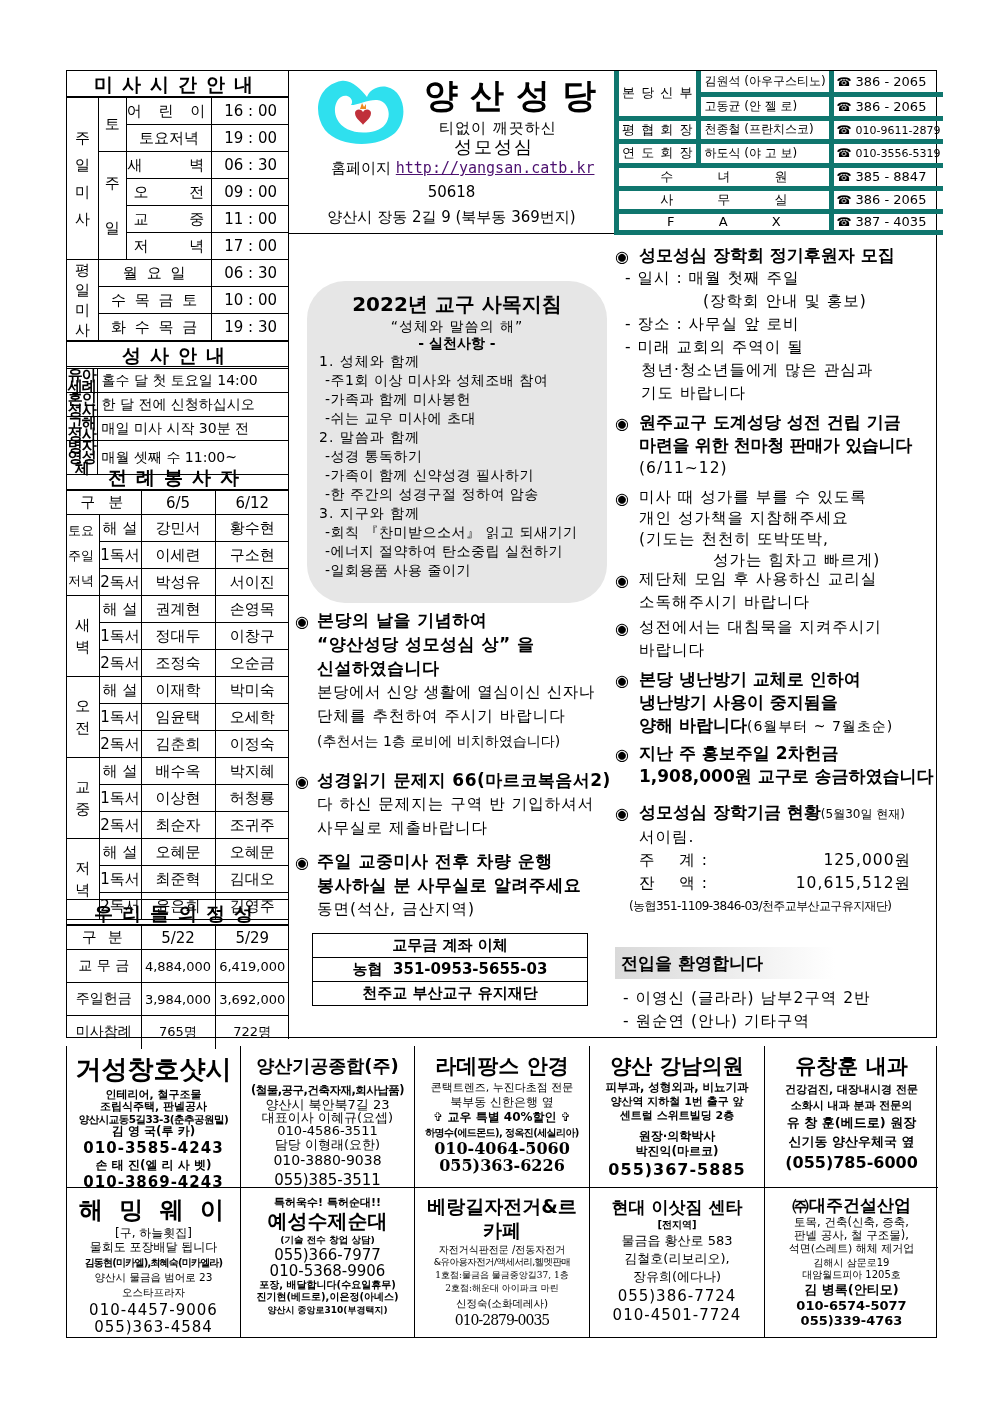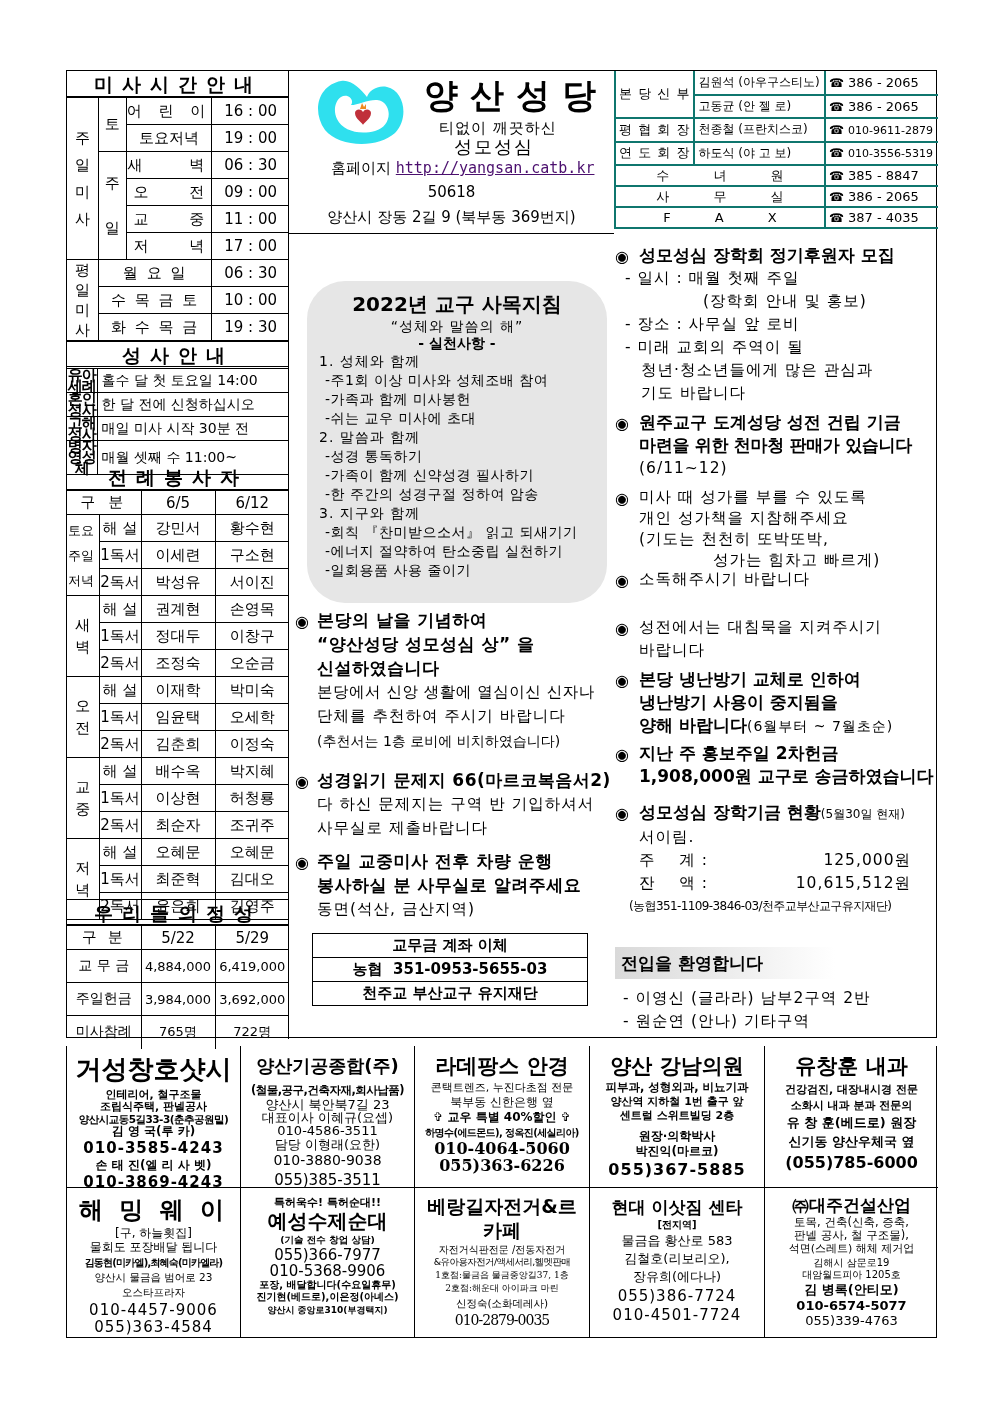"고동균 (안 젤 로)" .contact td { border: 2px solid #0f766e -> 5px solid #0f766e }
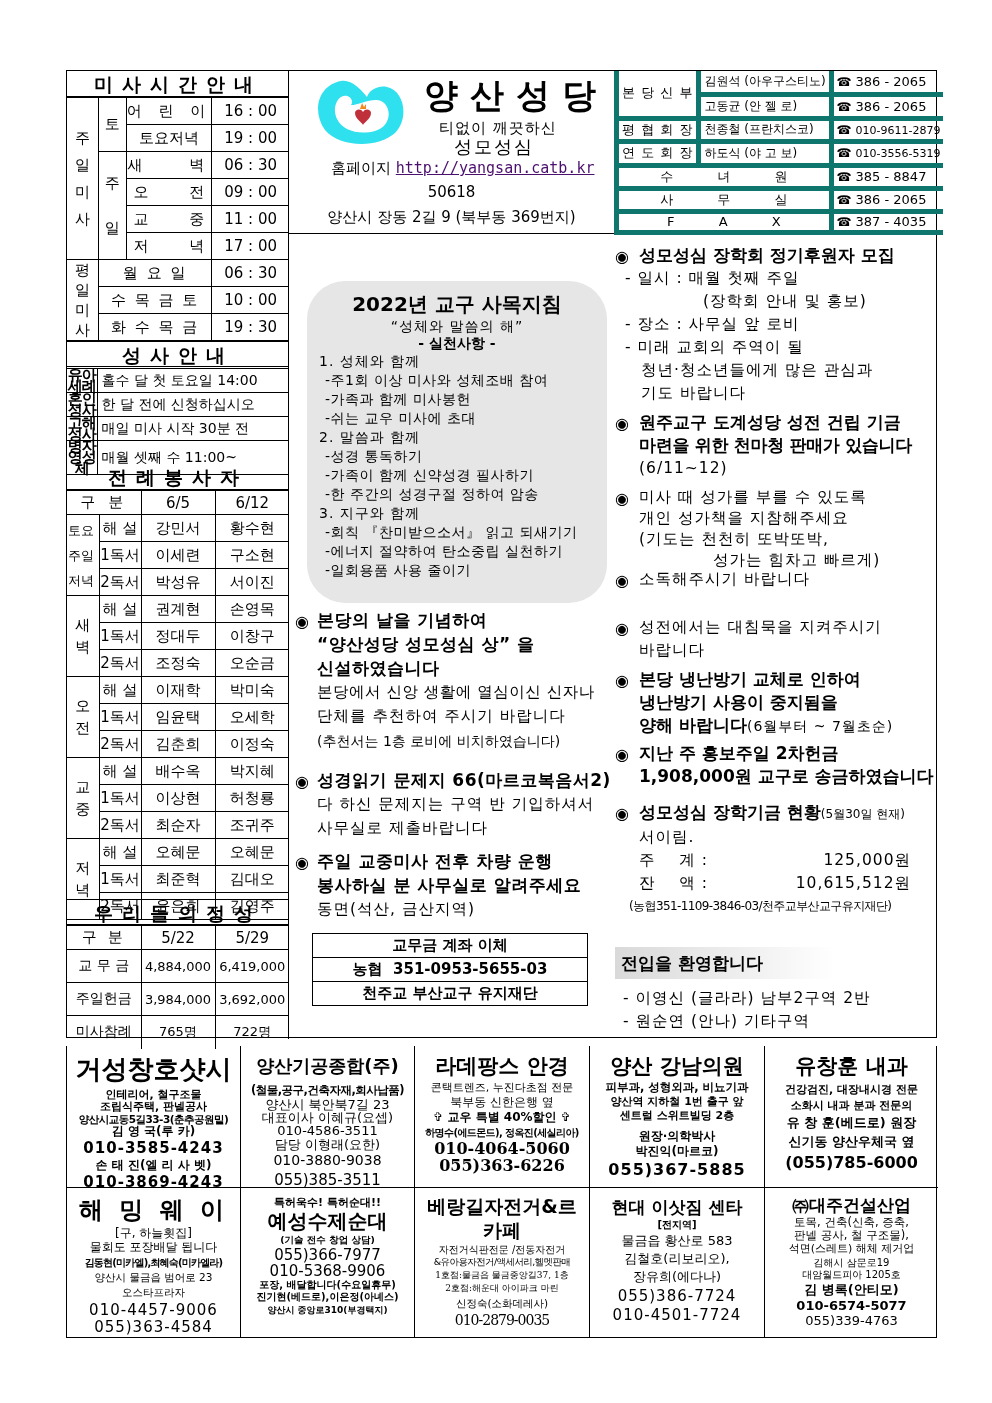"제단체 모임 후 사용하신 교리실" div.n { html: none -> <div>제단체 모임 후 사용하신 교리실</div> }
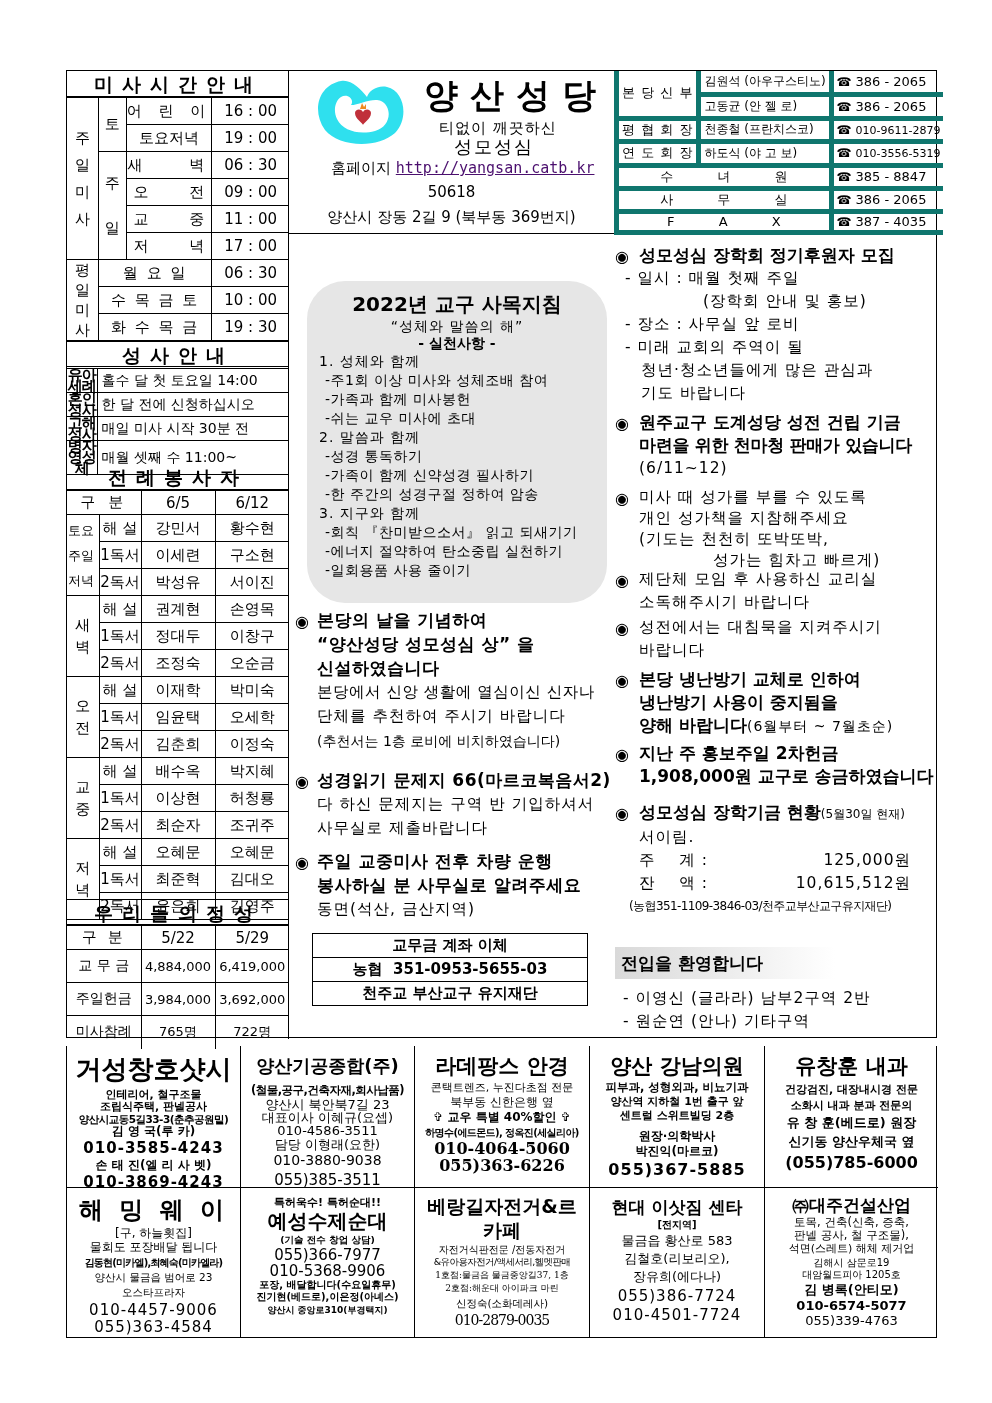"055)339-4763" div { font-weight: normal -> bold }
